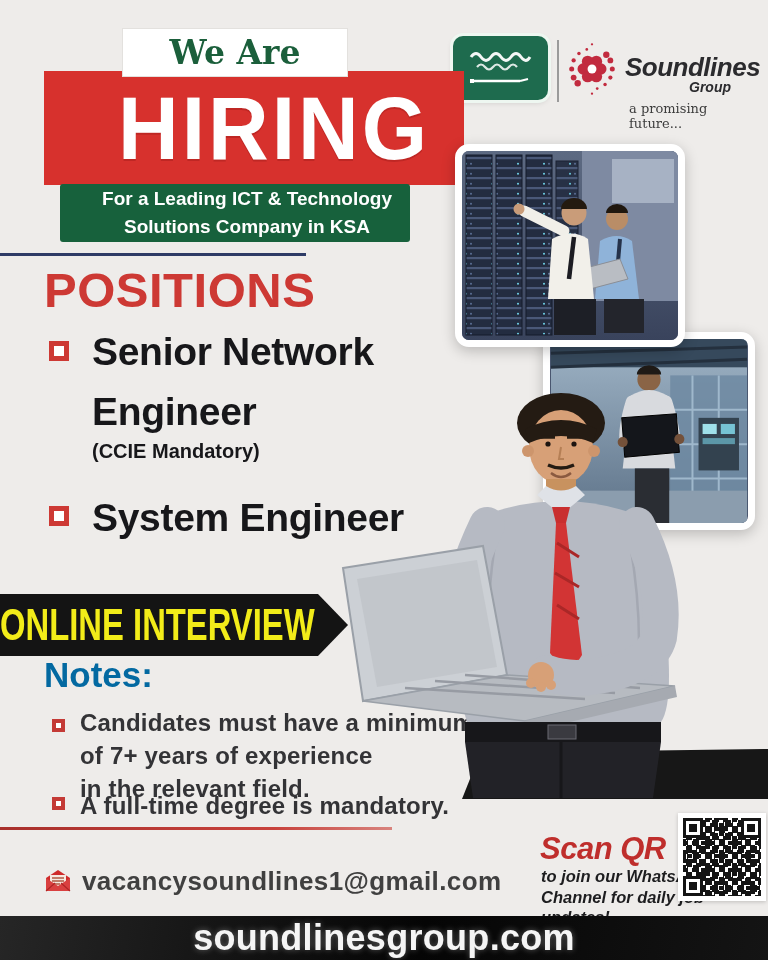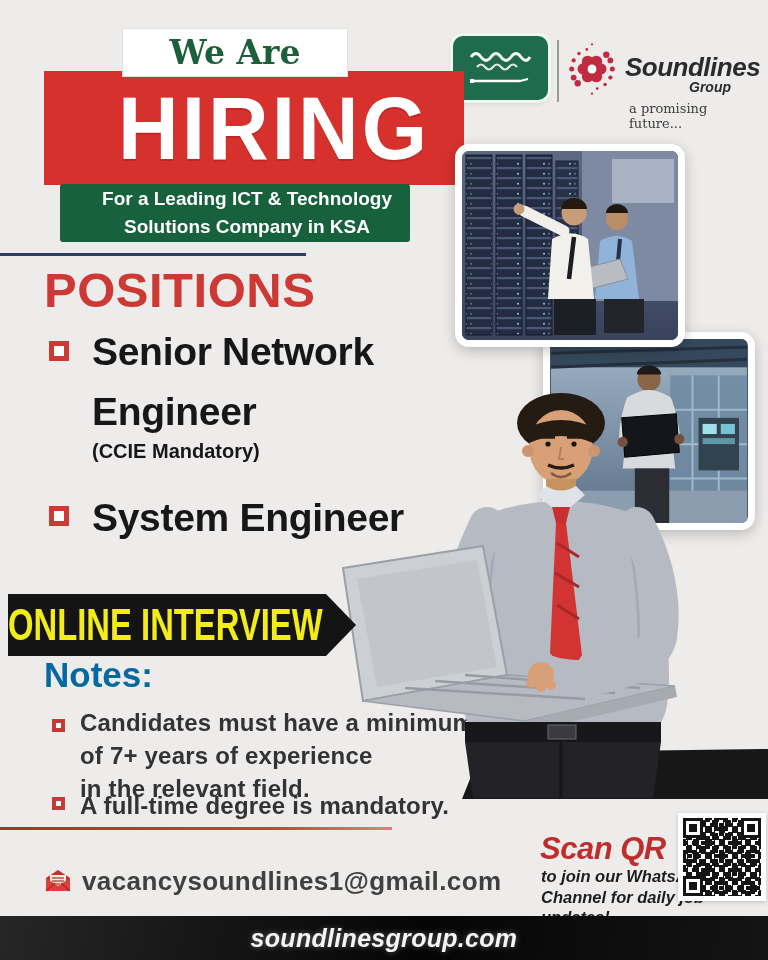"ONLINE INTERVIEW" .banner { left: 8px -> 0 }
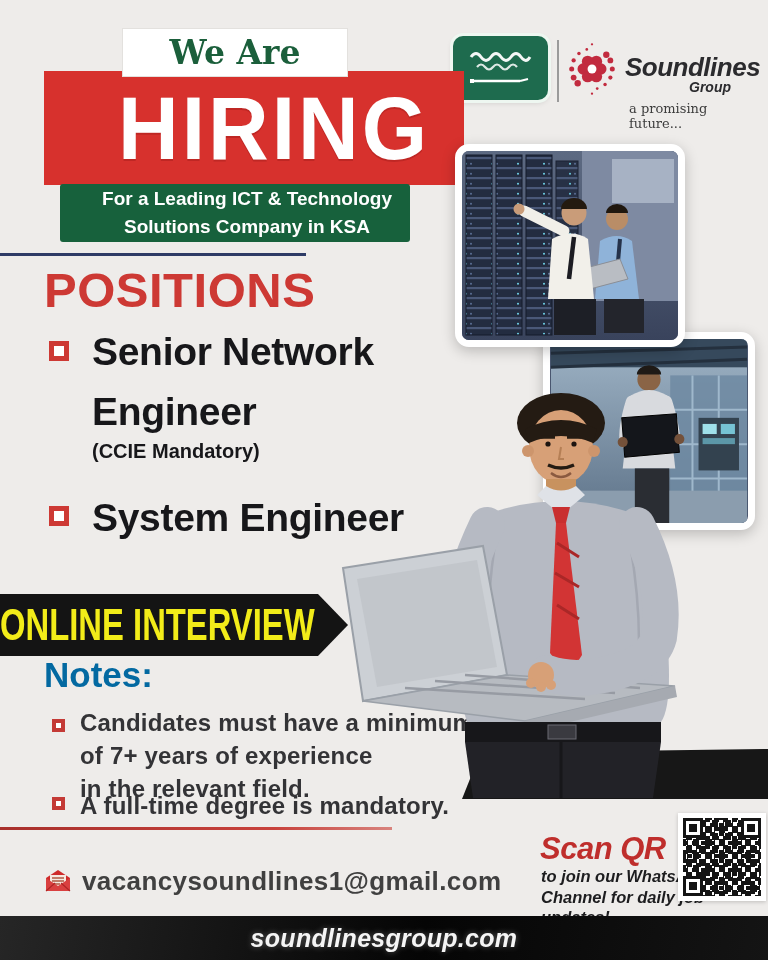"soundlinesgroup.com" .footer span { font-size: 25px -> 36px; font-style: italic -> none }
